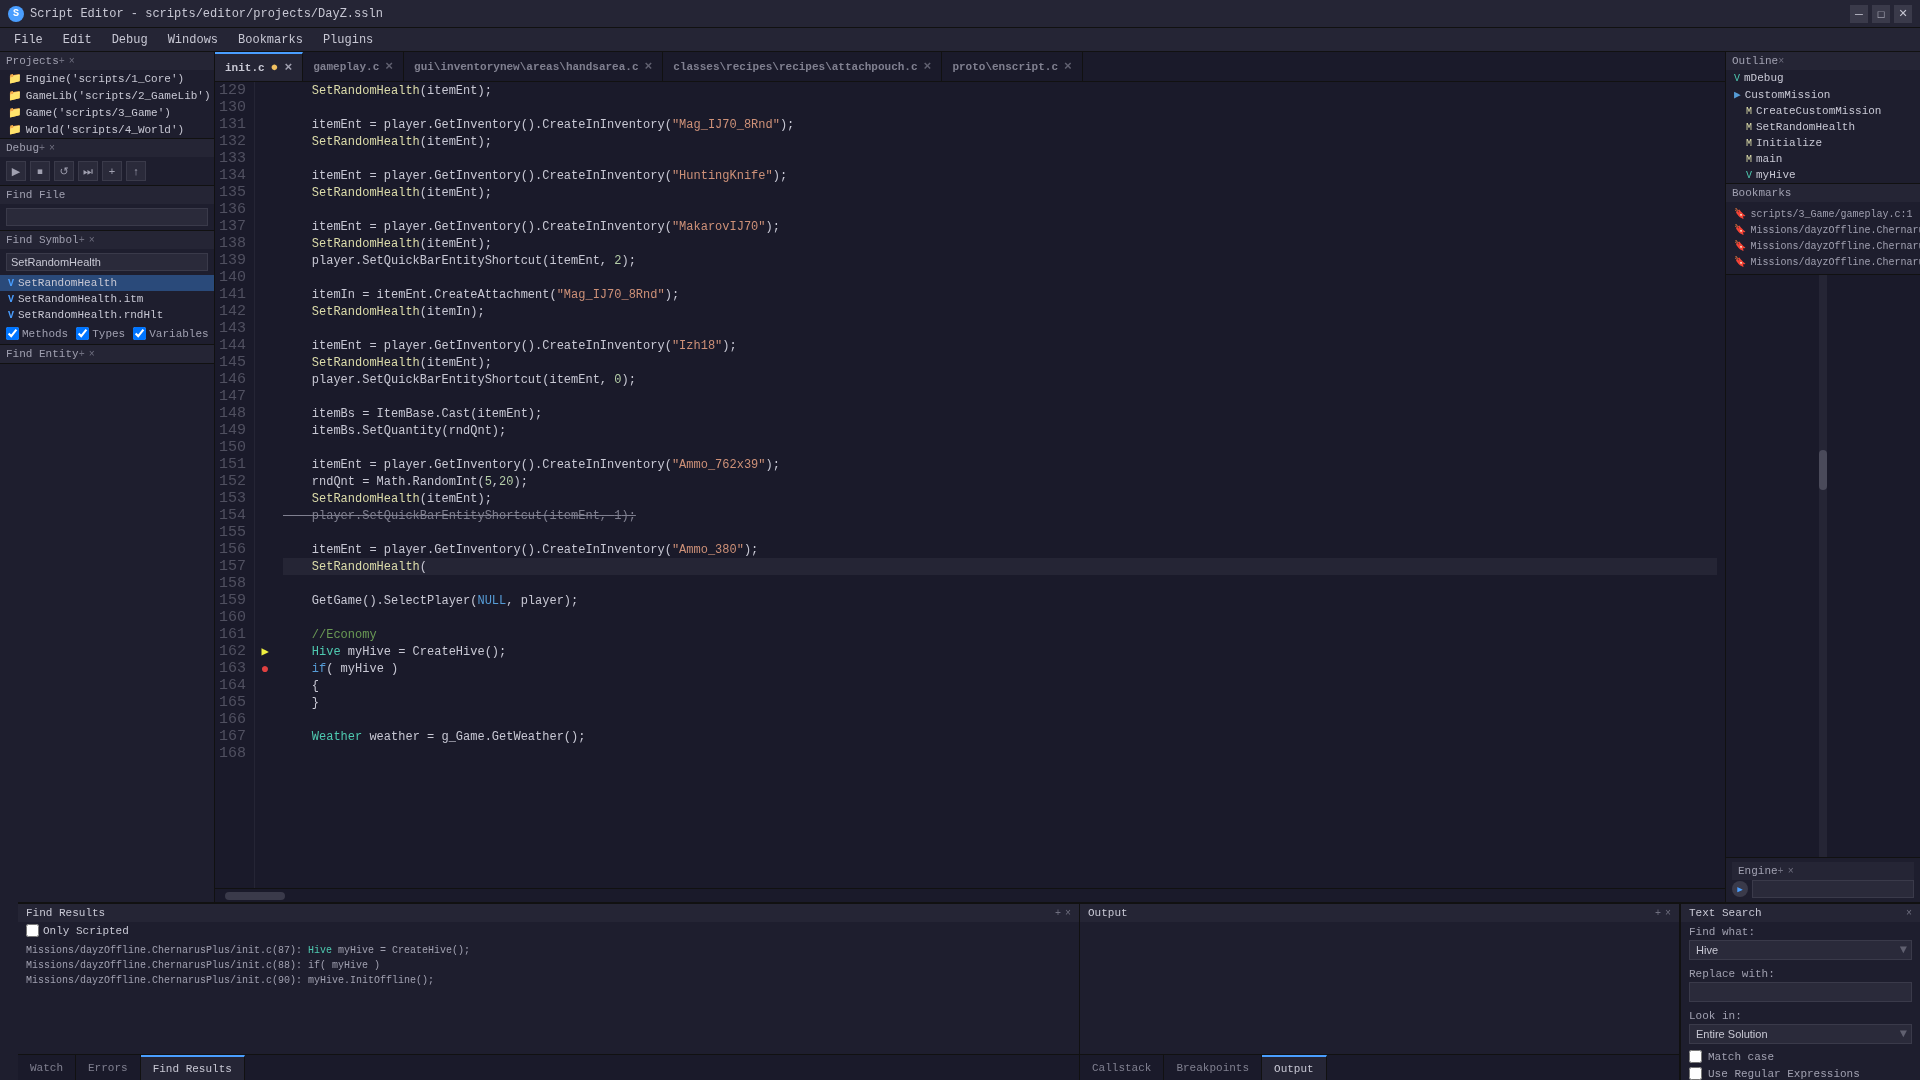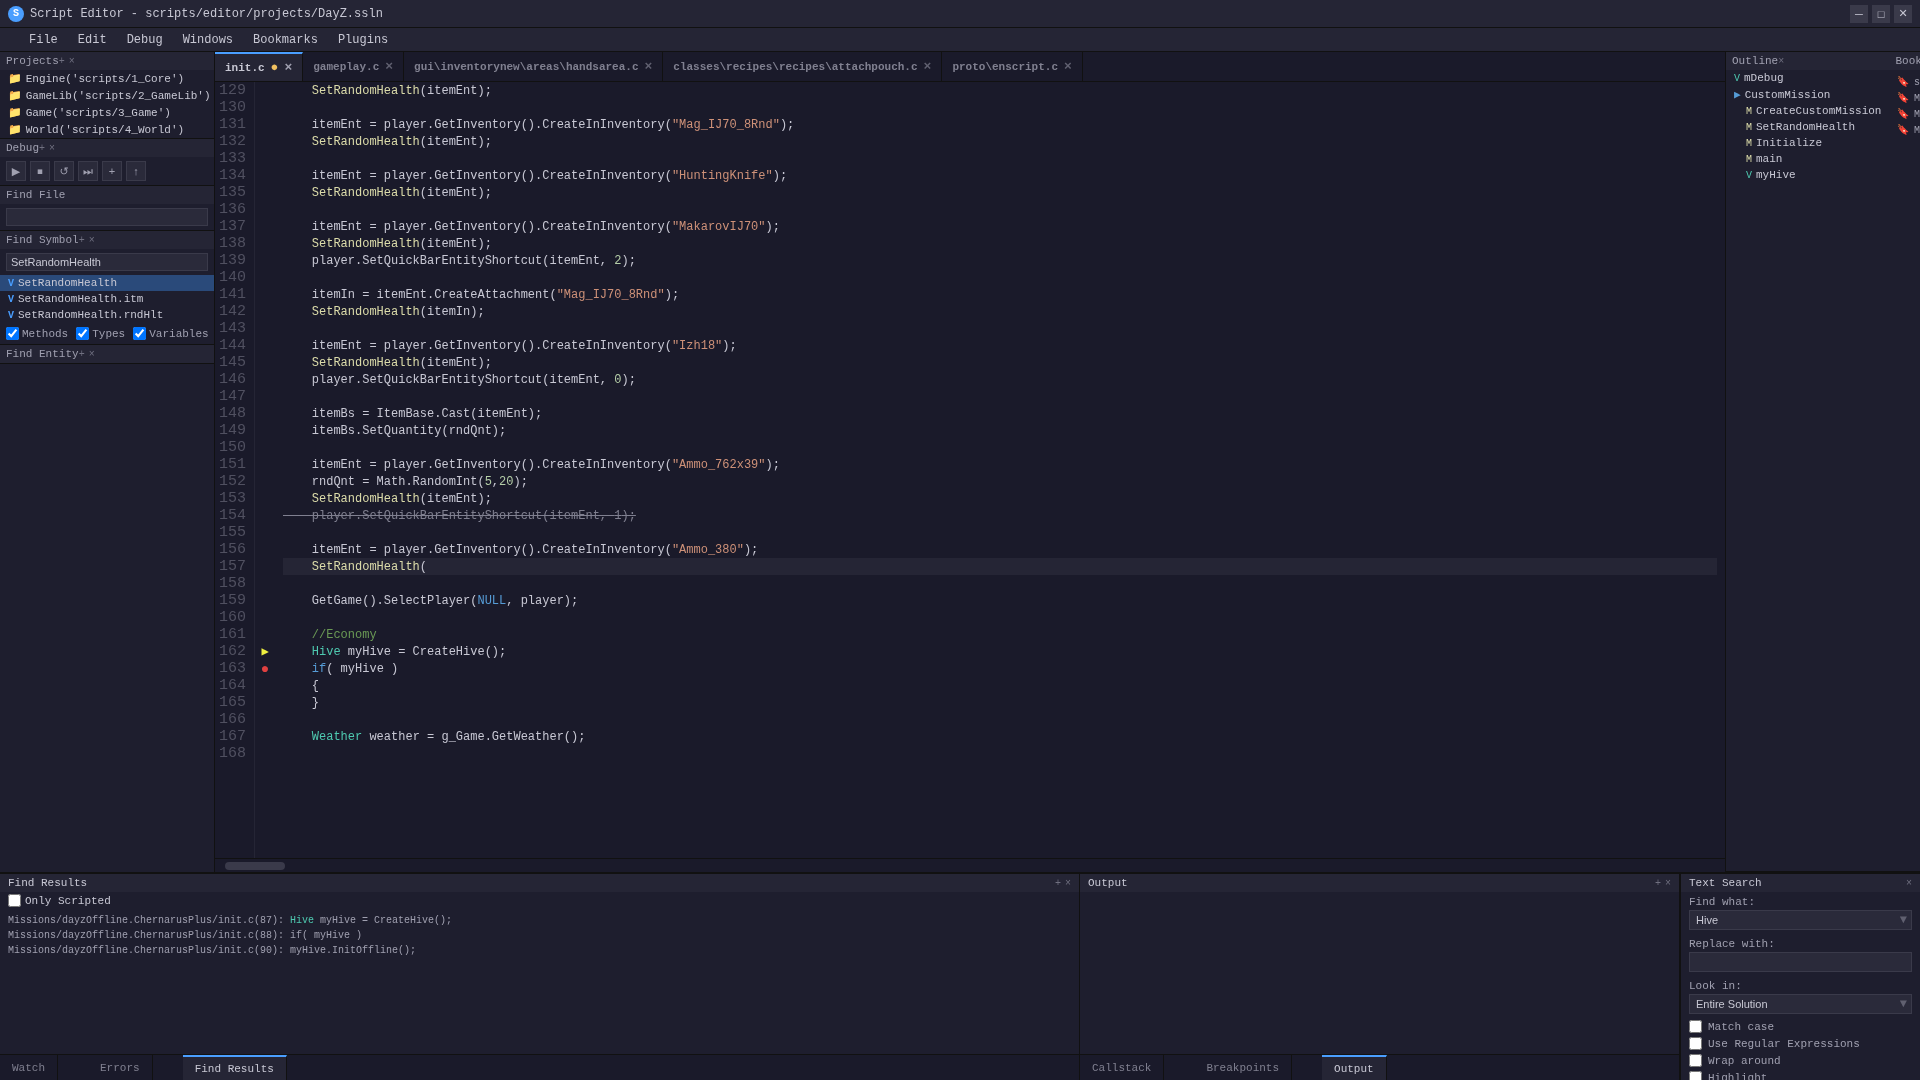"File" .menu-bar { padding: 0 19px -> 0 4px }
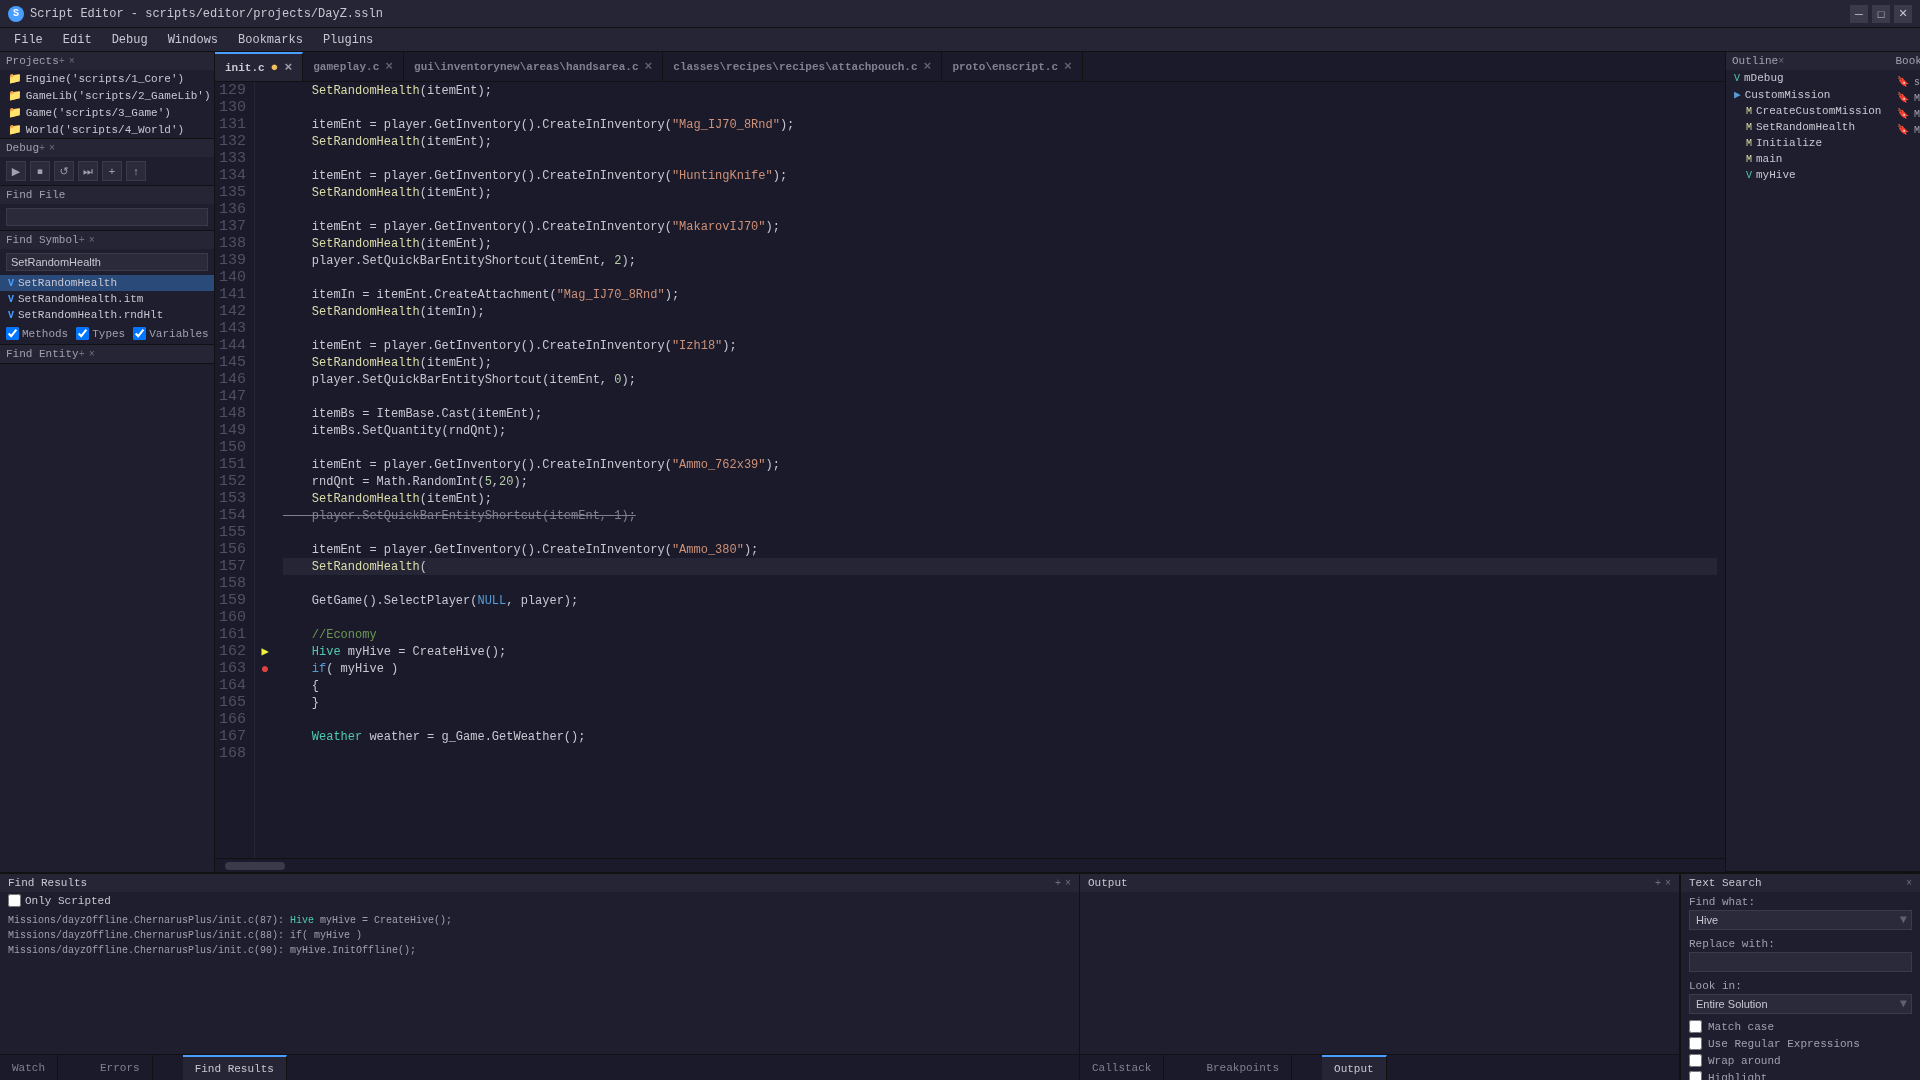"Outline" .right-panel { flex-direction: row -> column }
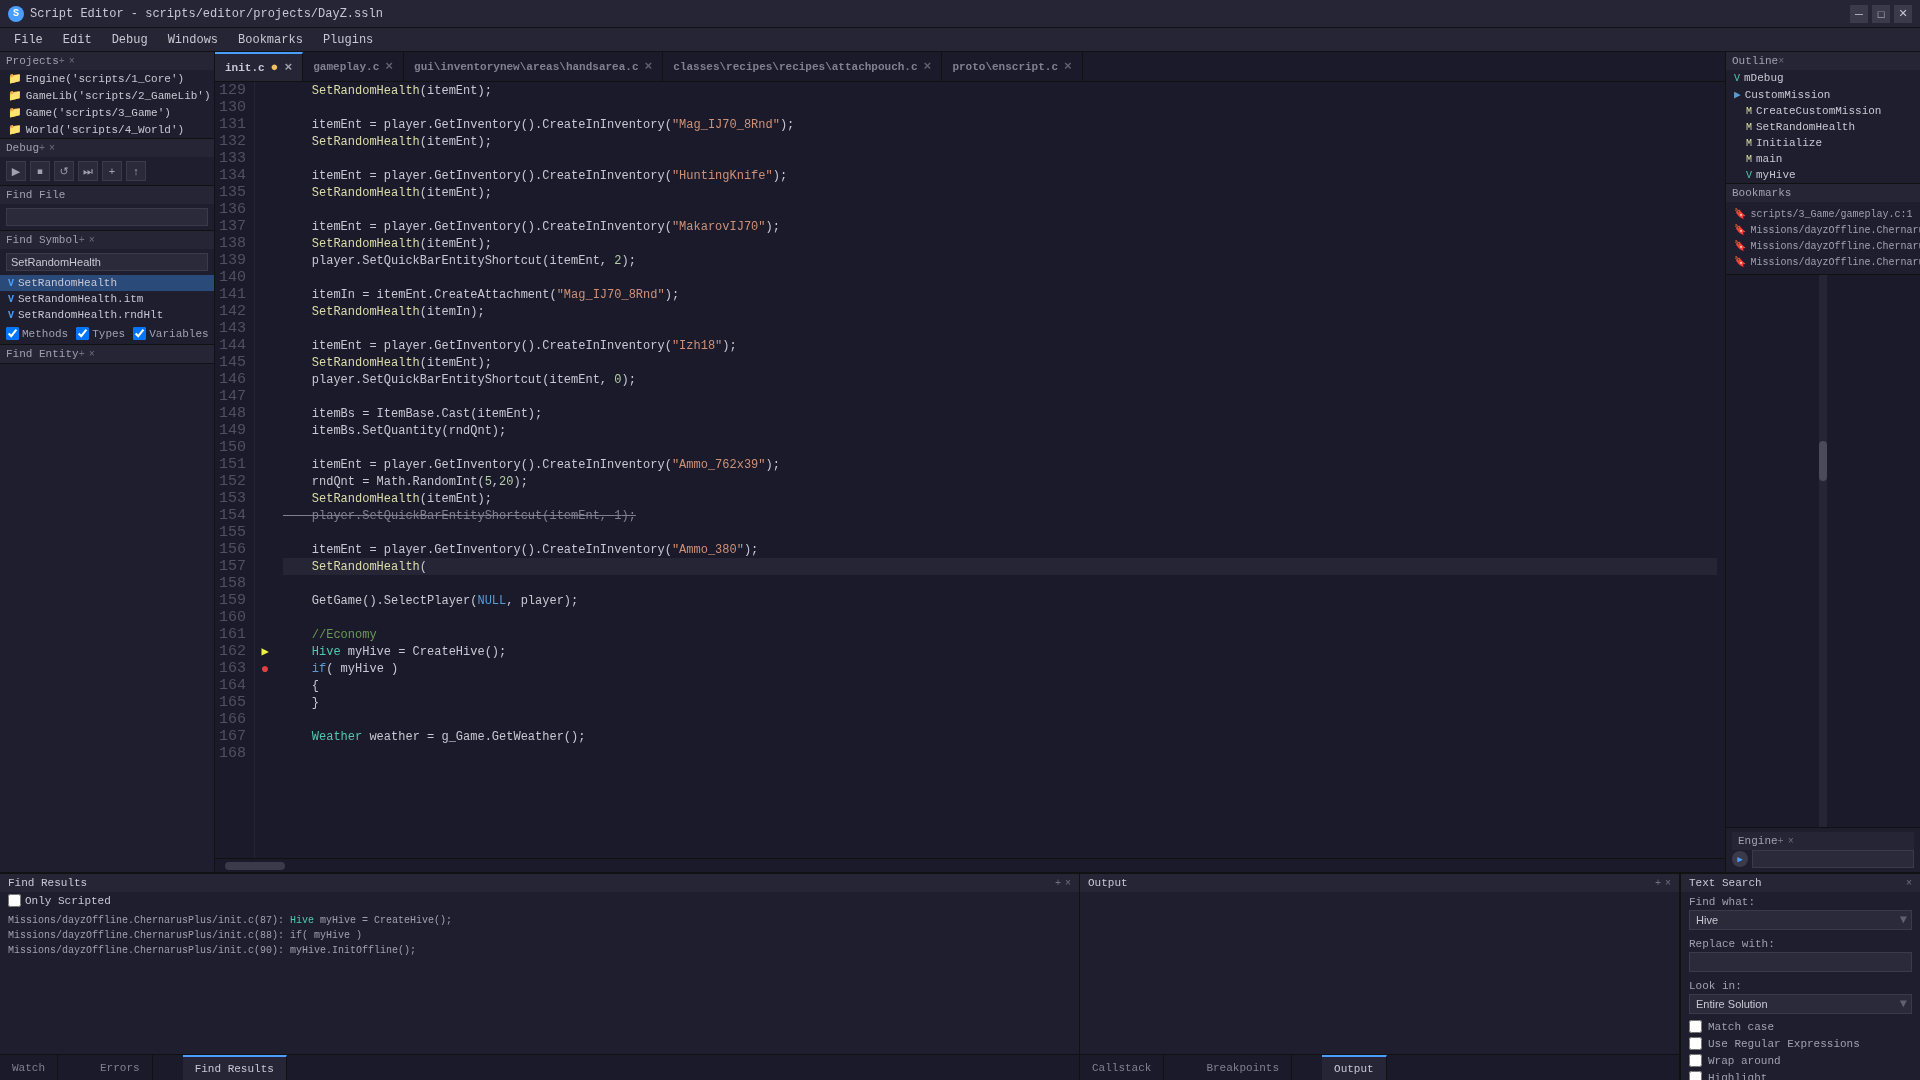"Find Results" .bottom-area { height: 208px -> 178px; margin-left: none -> 18px }
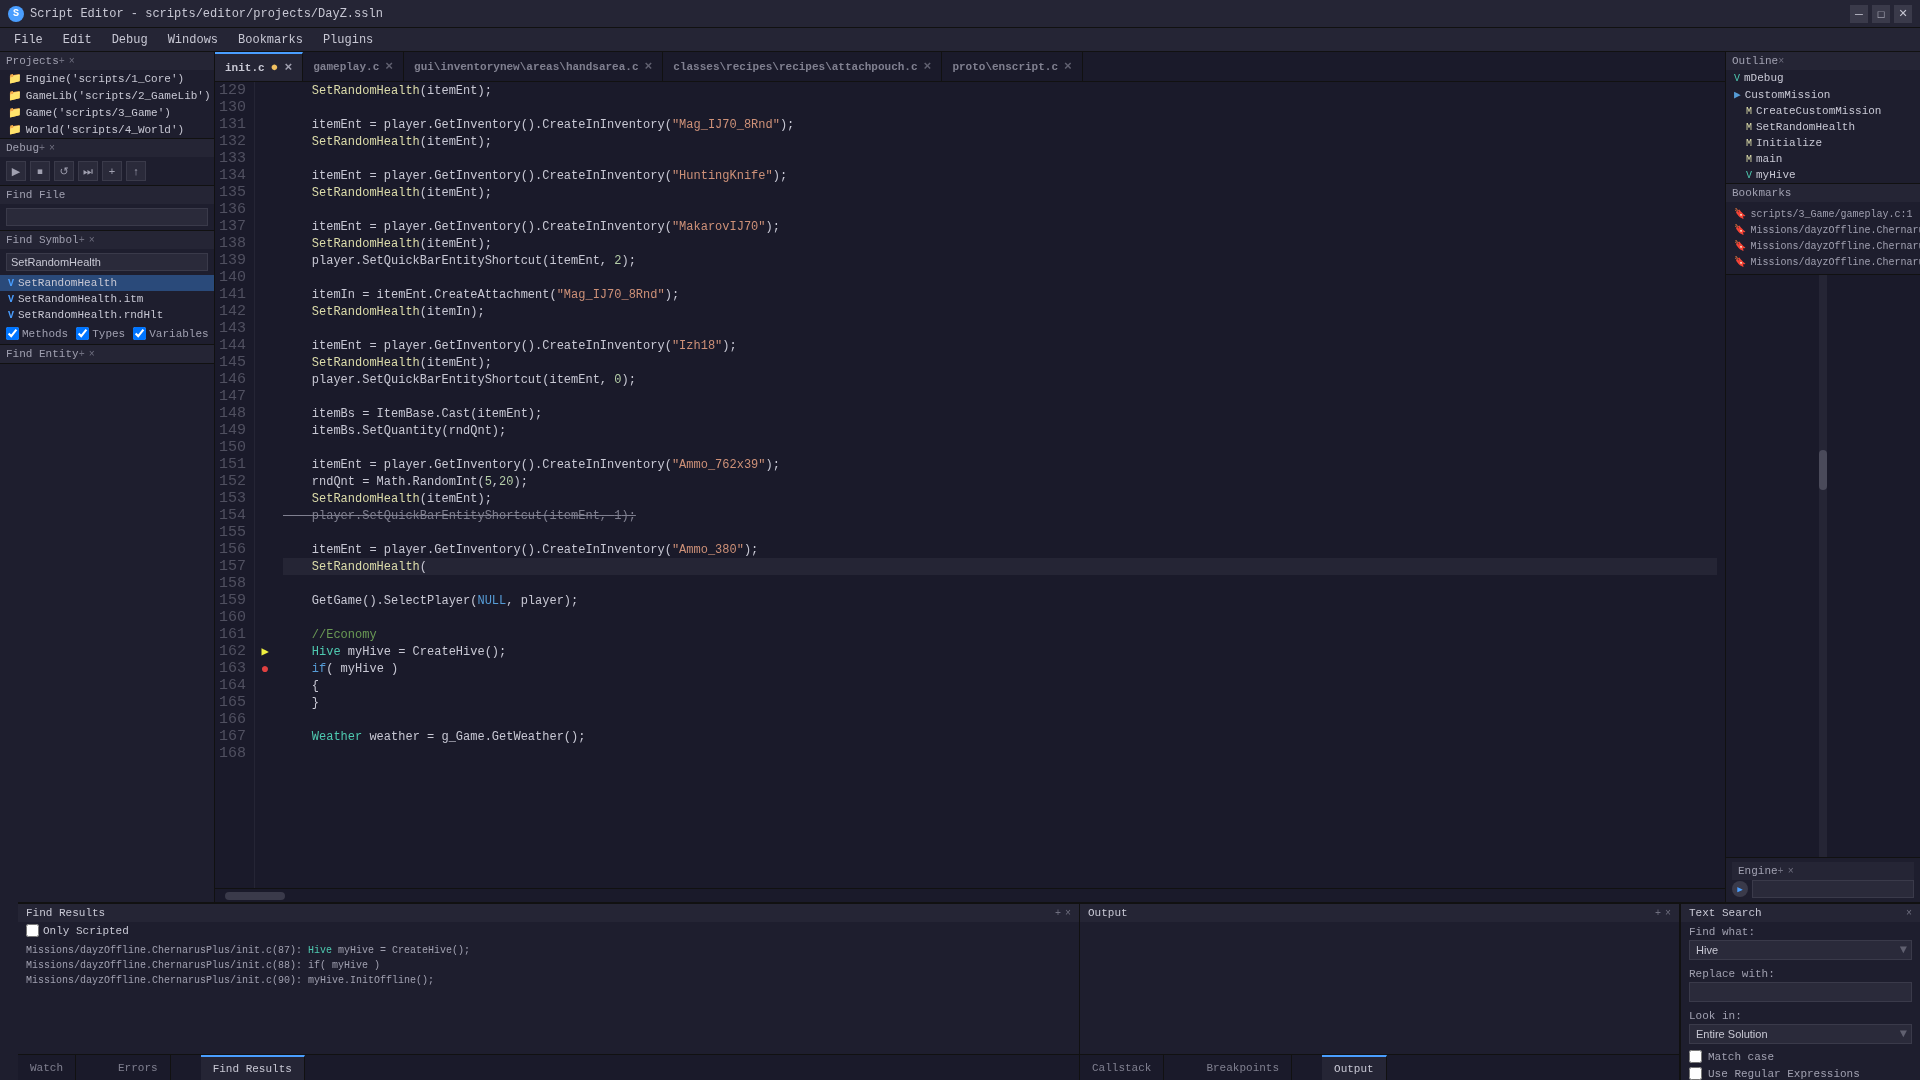"Watch" .bottom-tabs { gap: 30px -> none }
